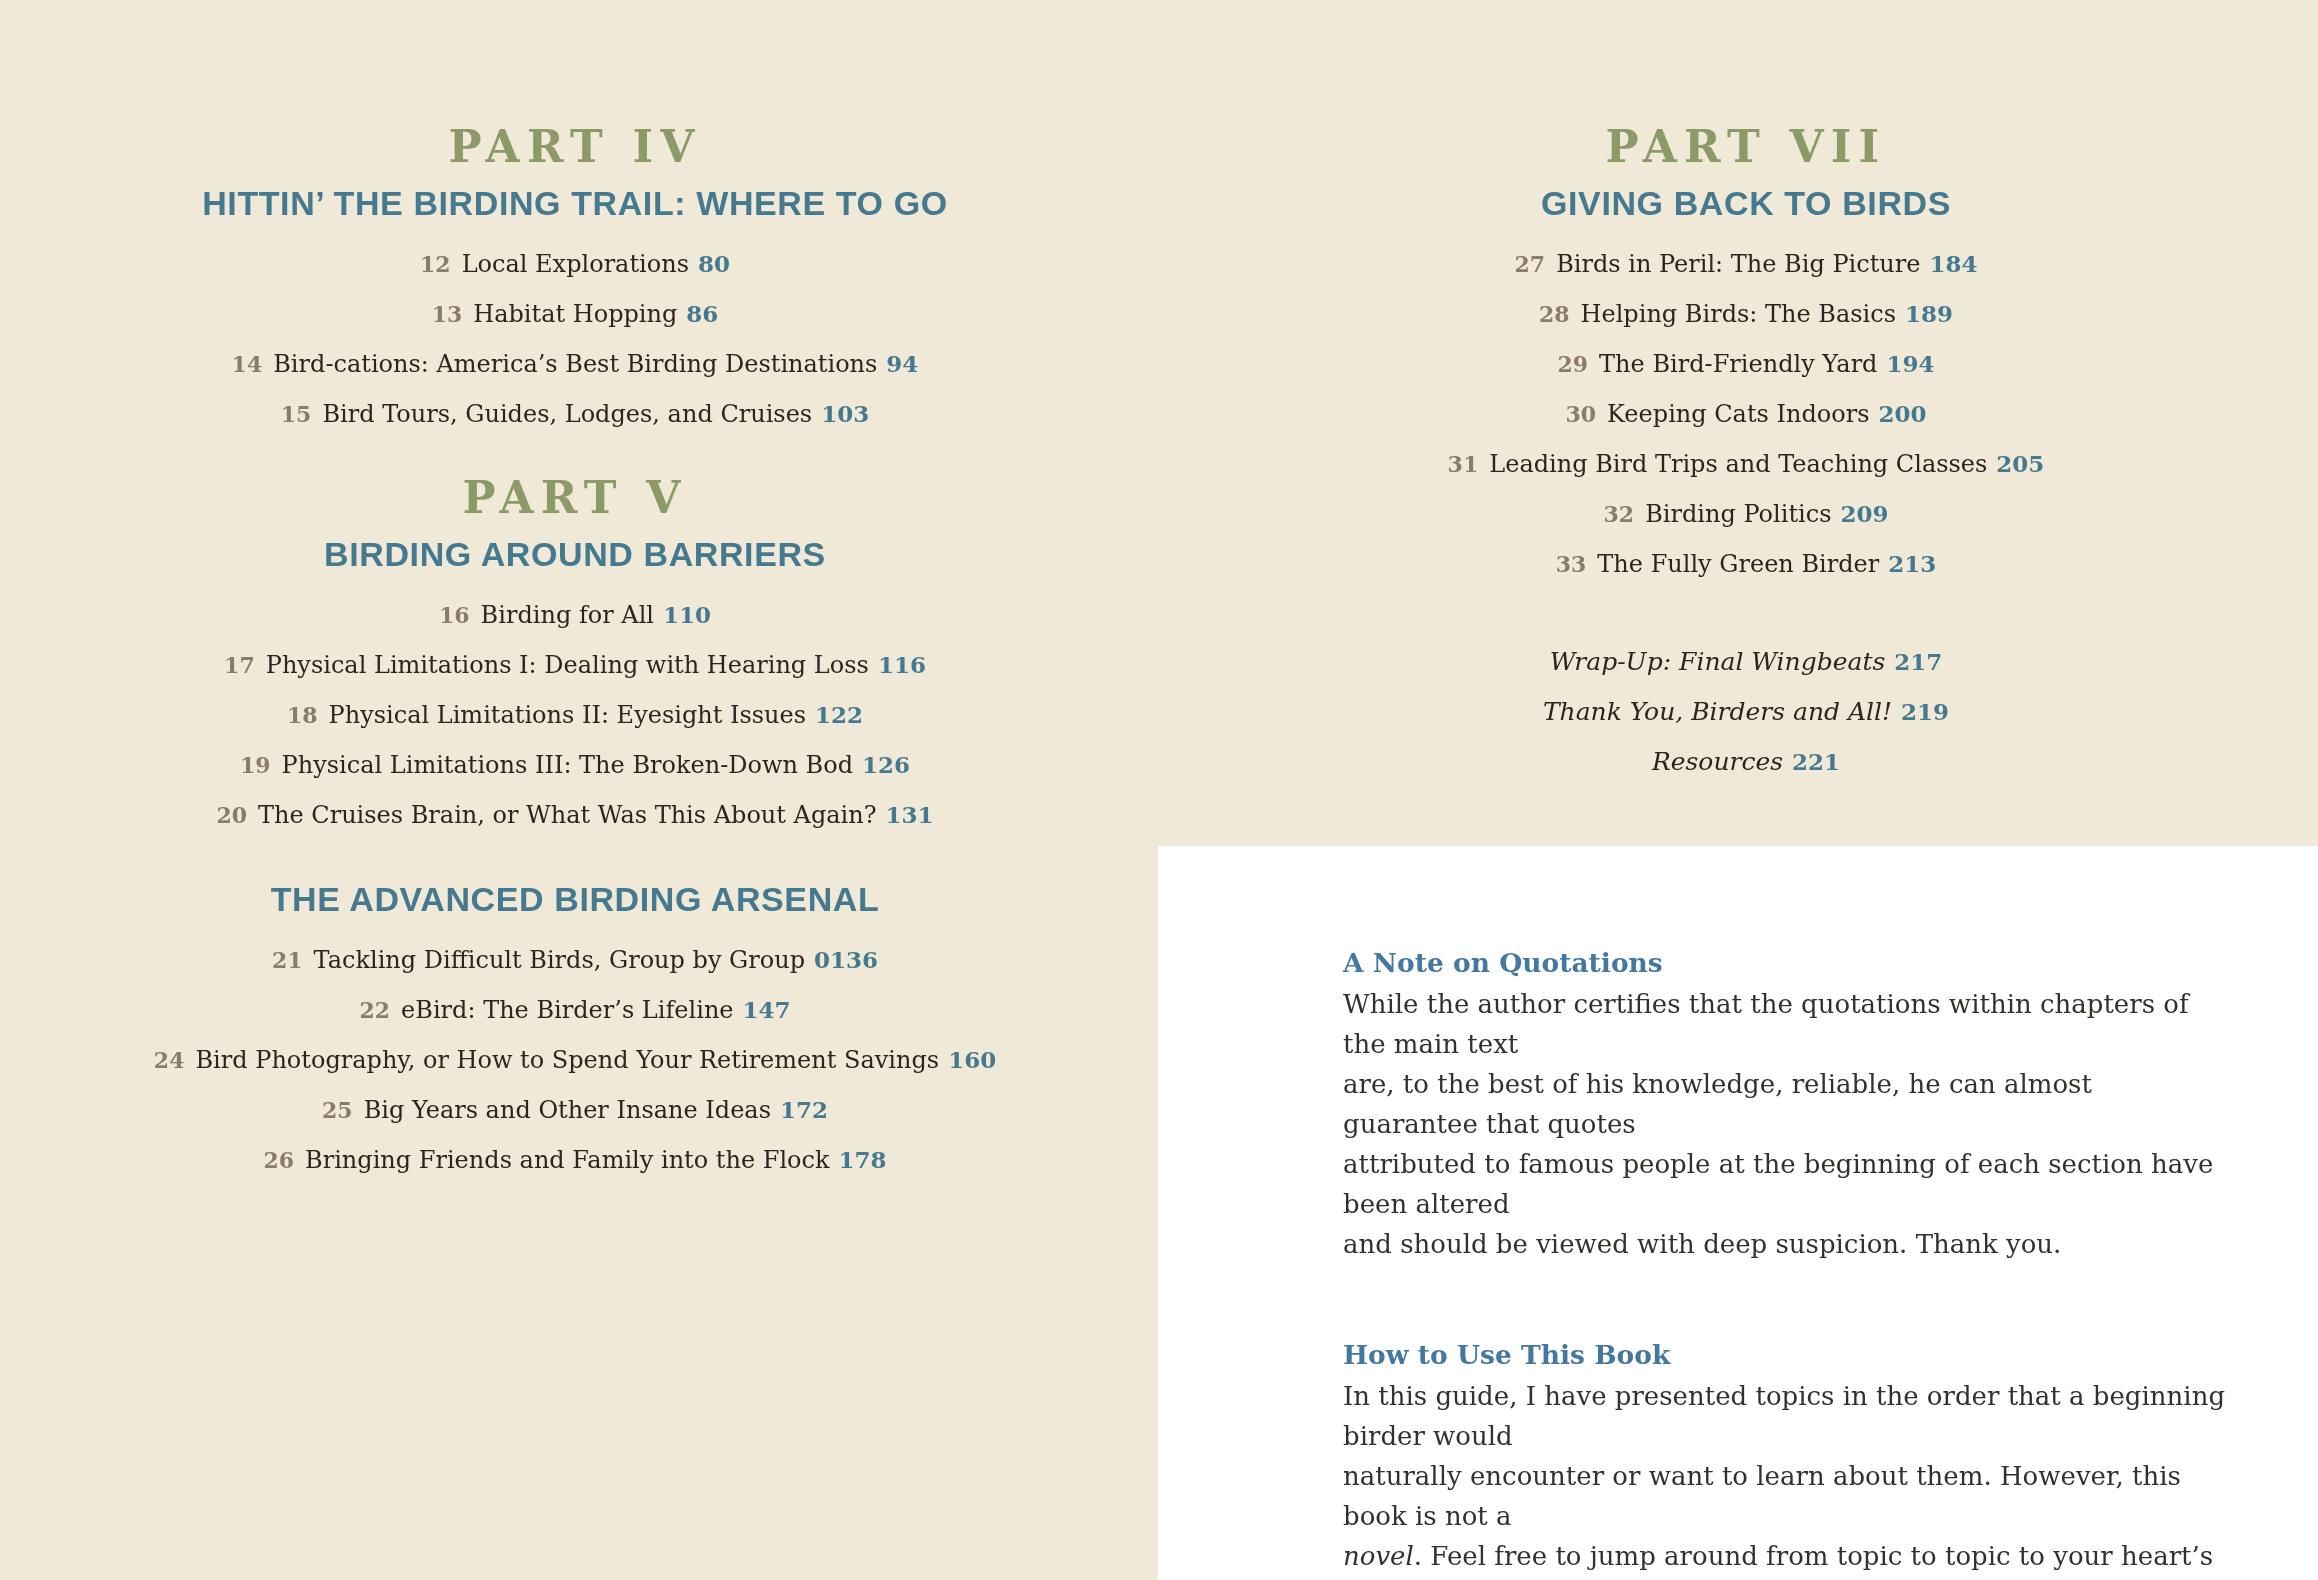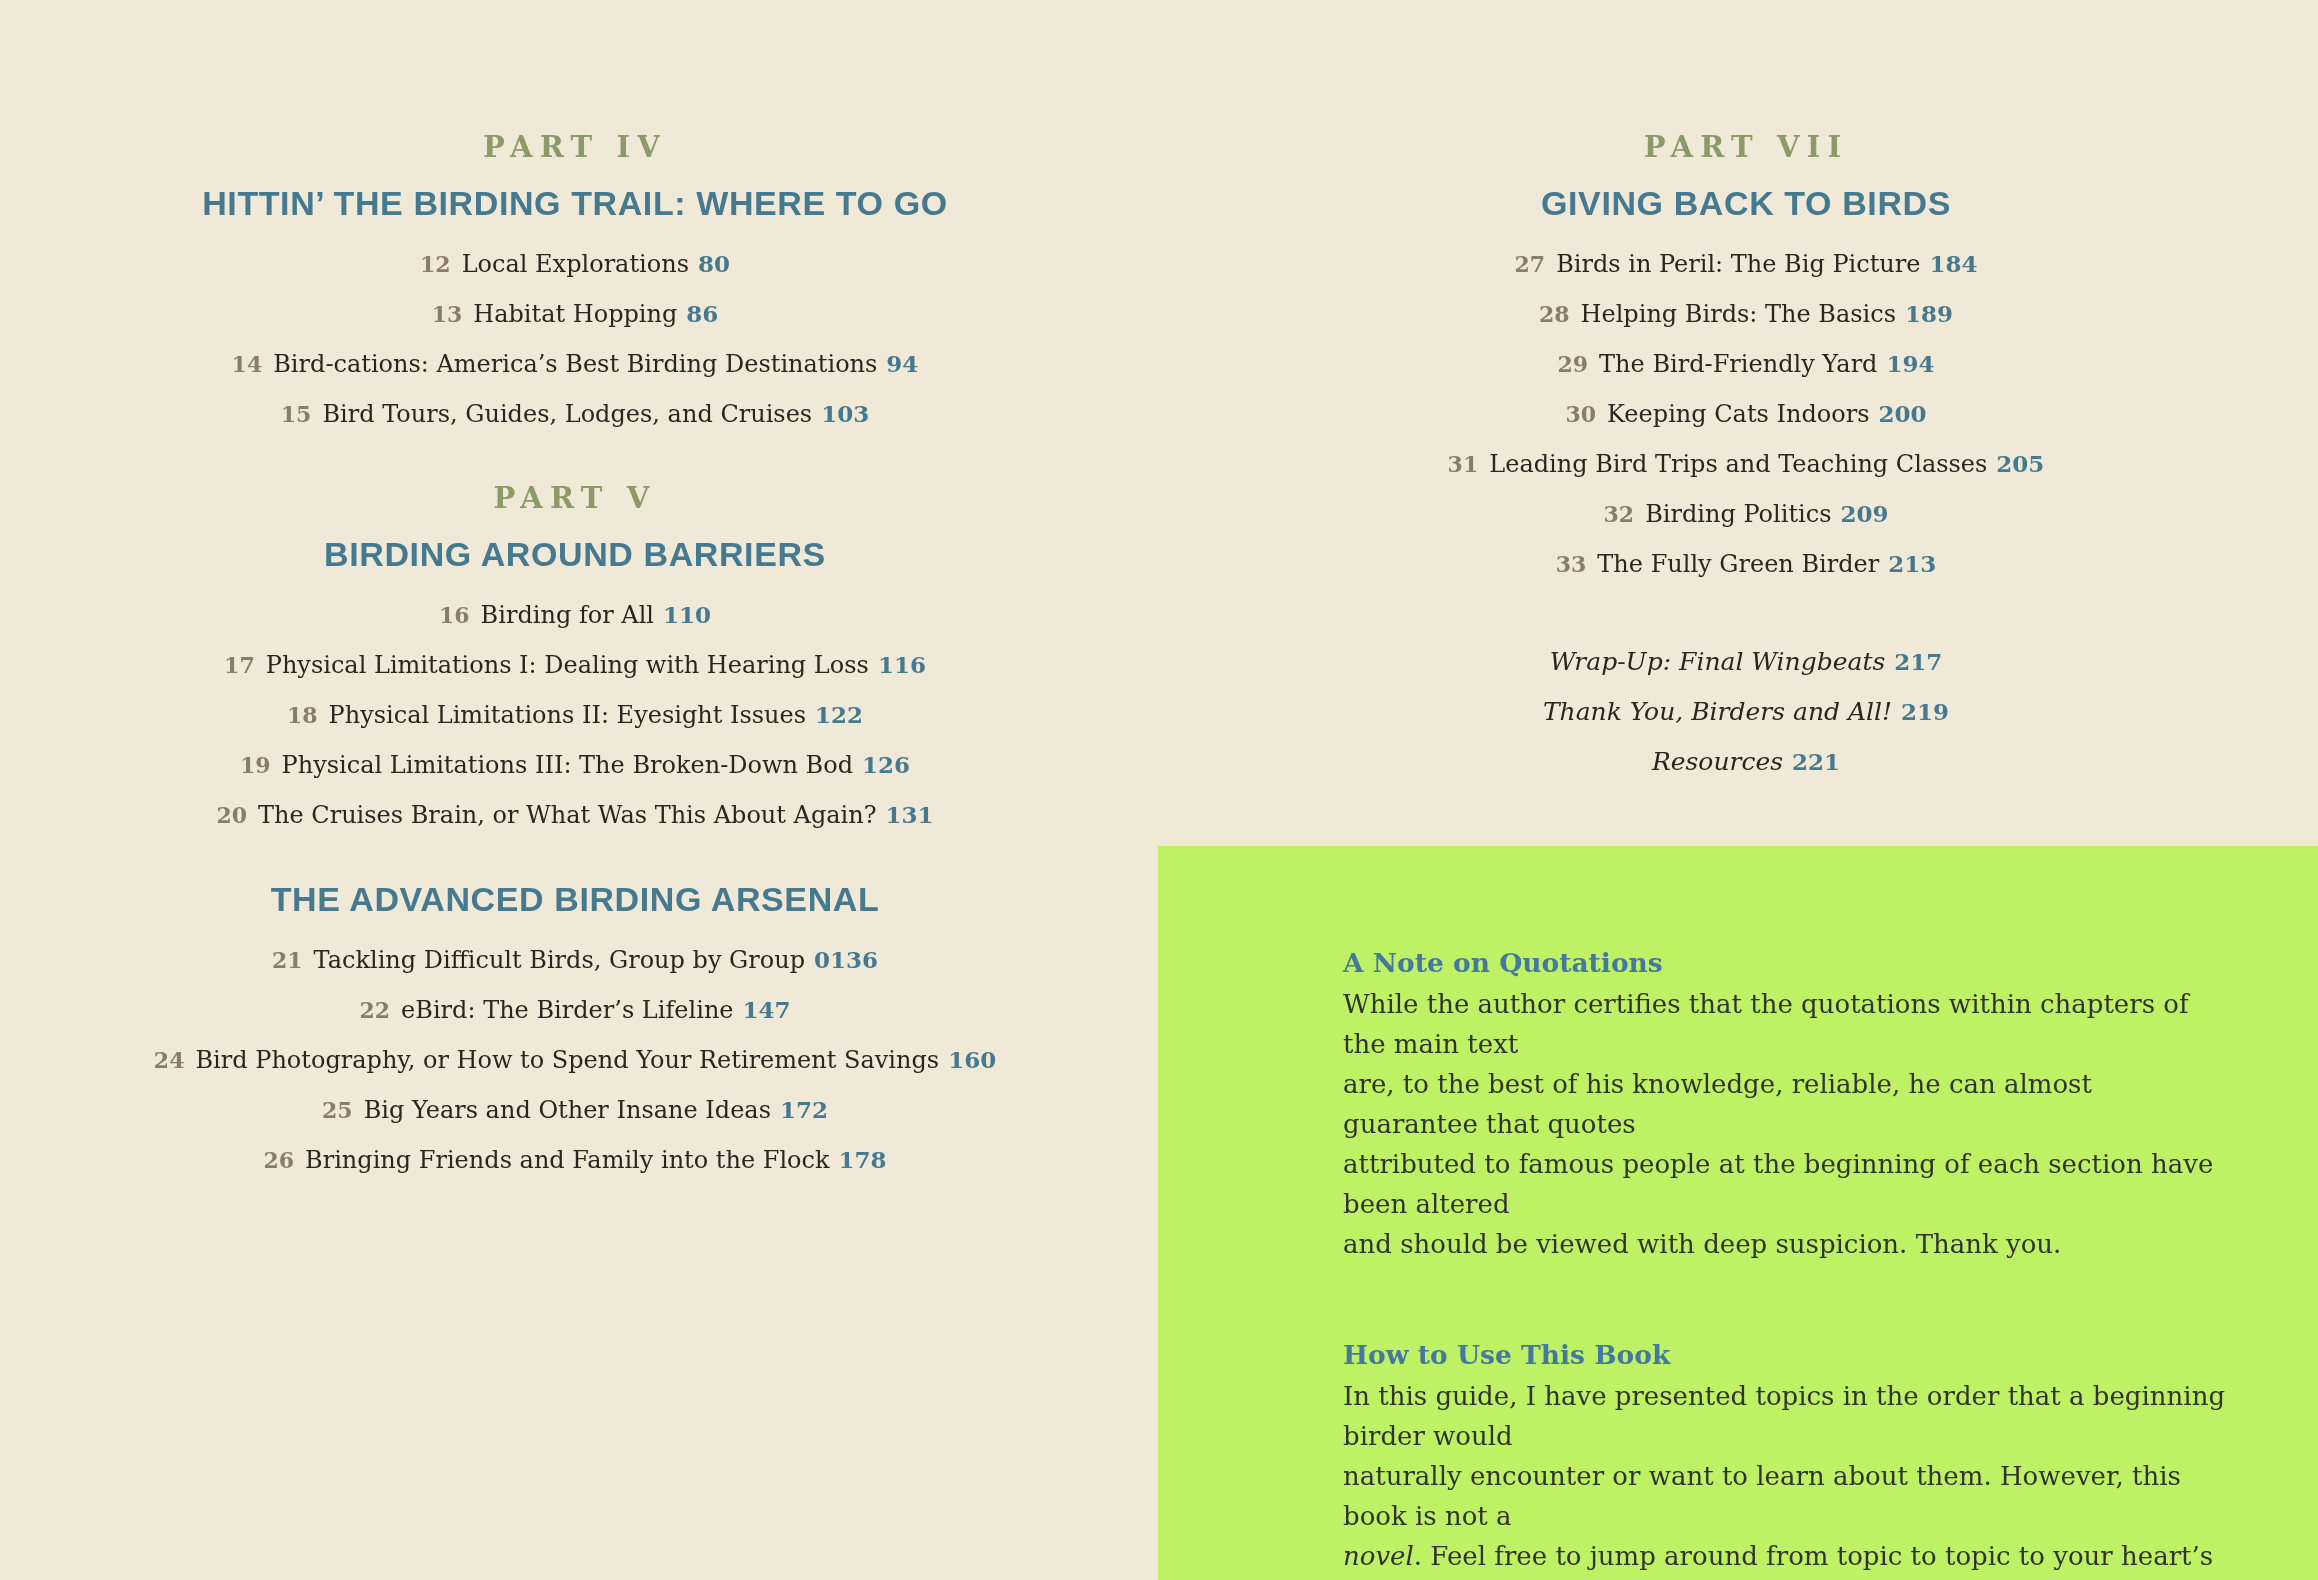"PART IV" .part-label { font-size: 29px -> 44px }
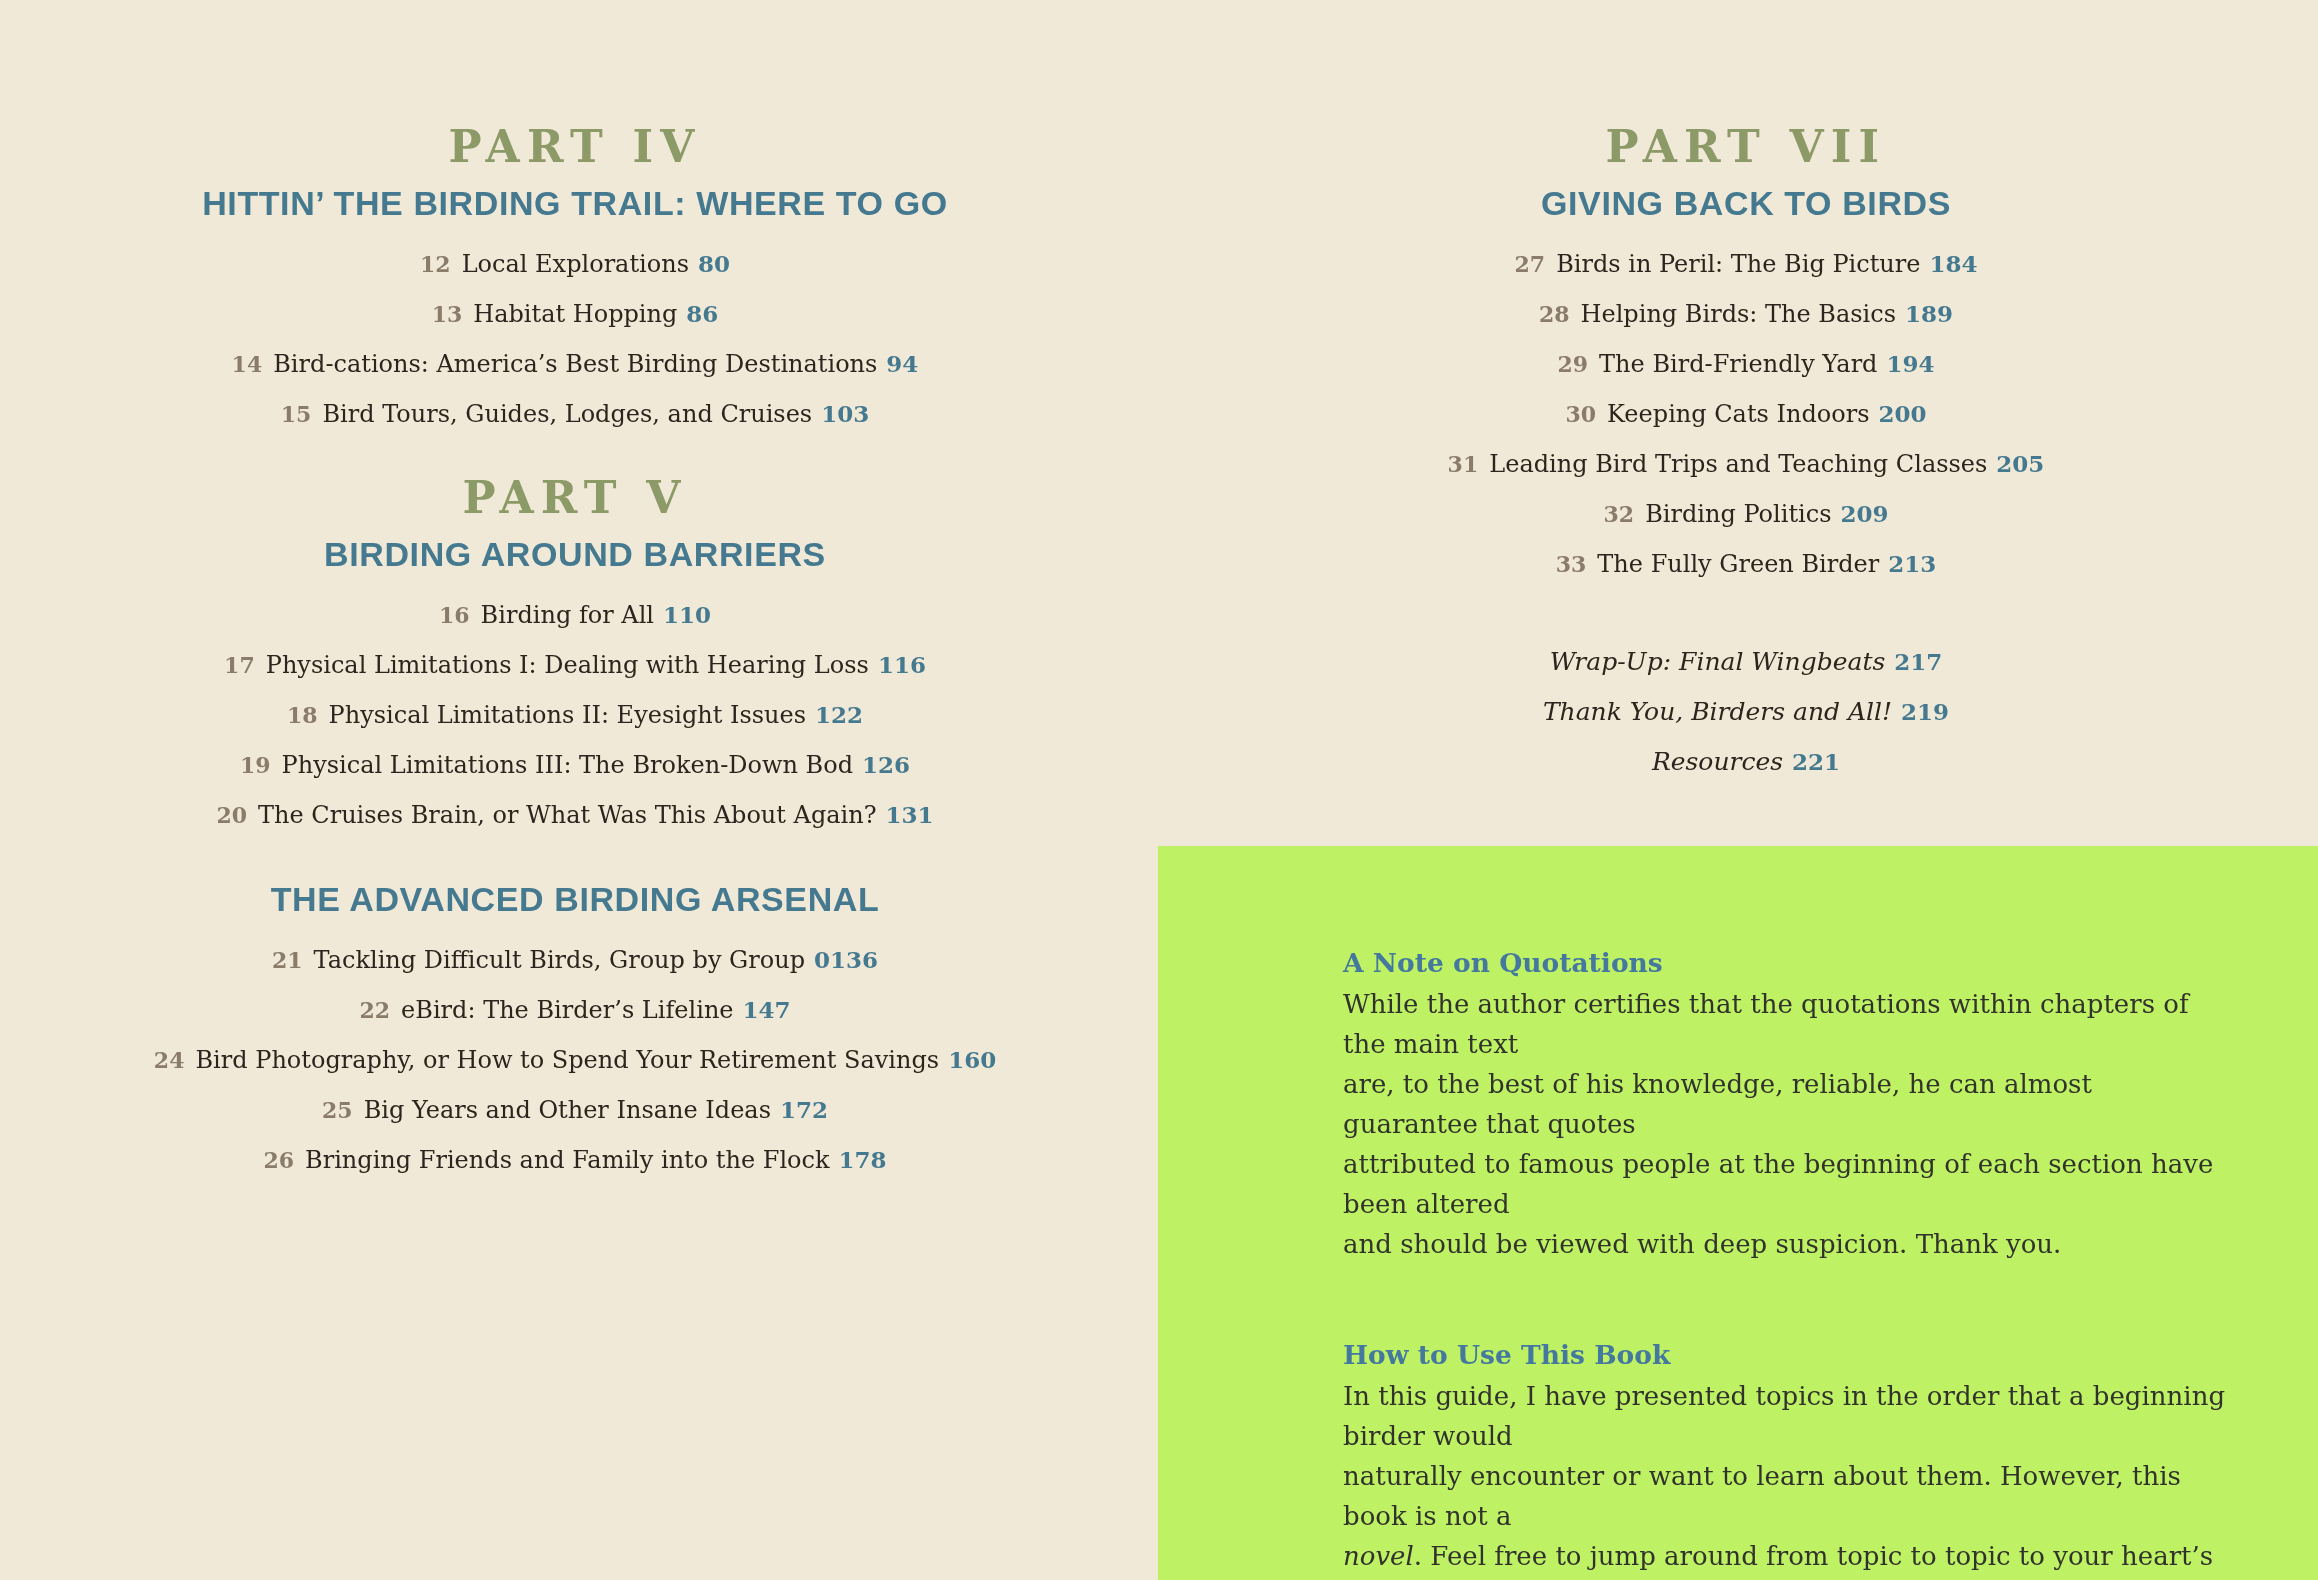"A Note on Quotations" #note-box { background: #bef264 -> #ffffff }
